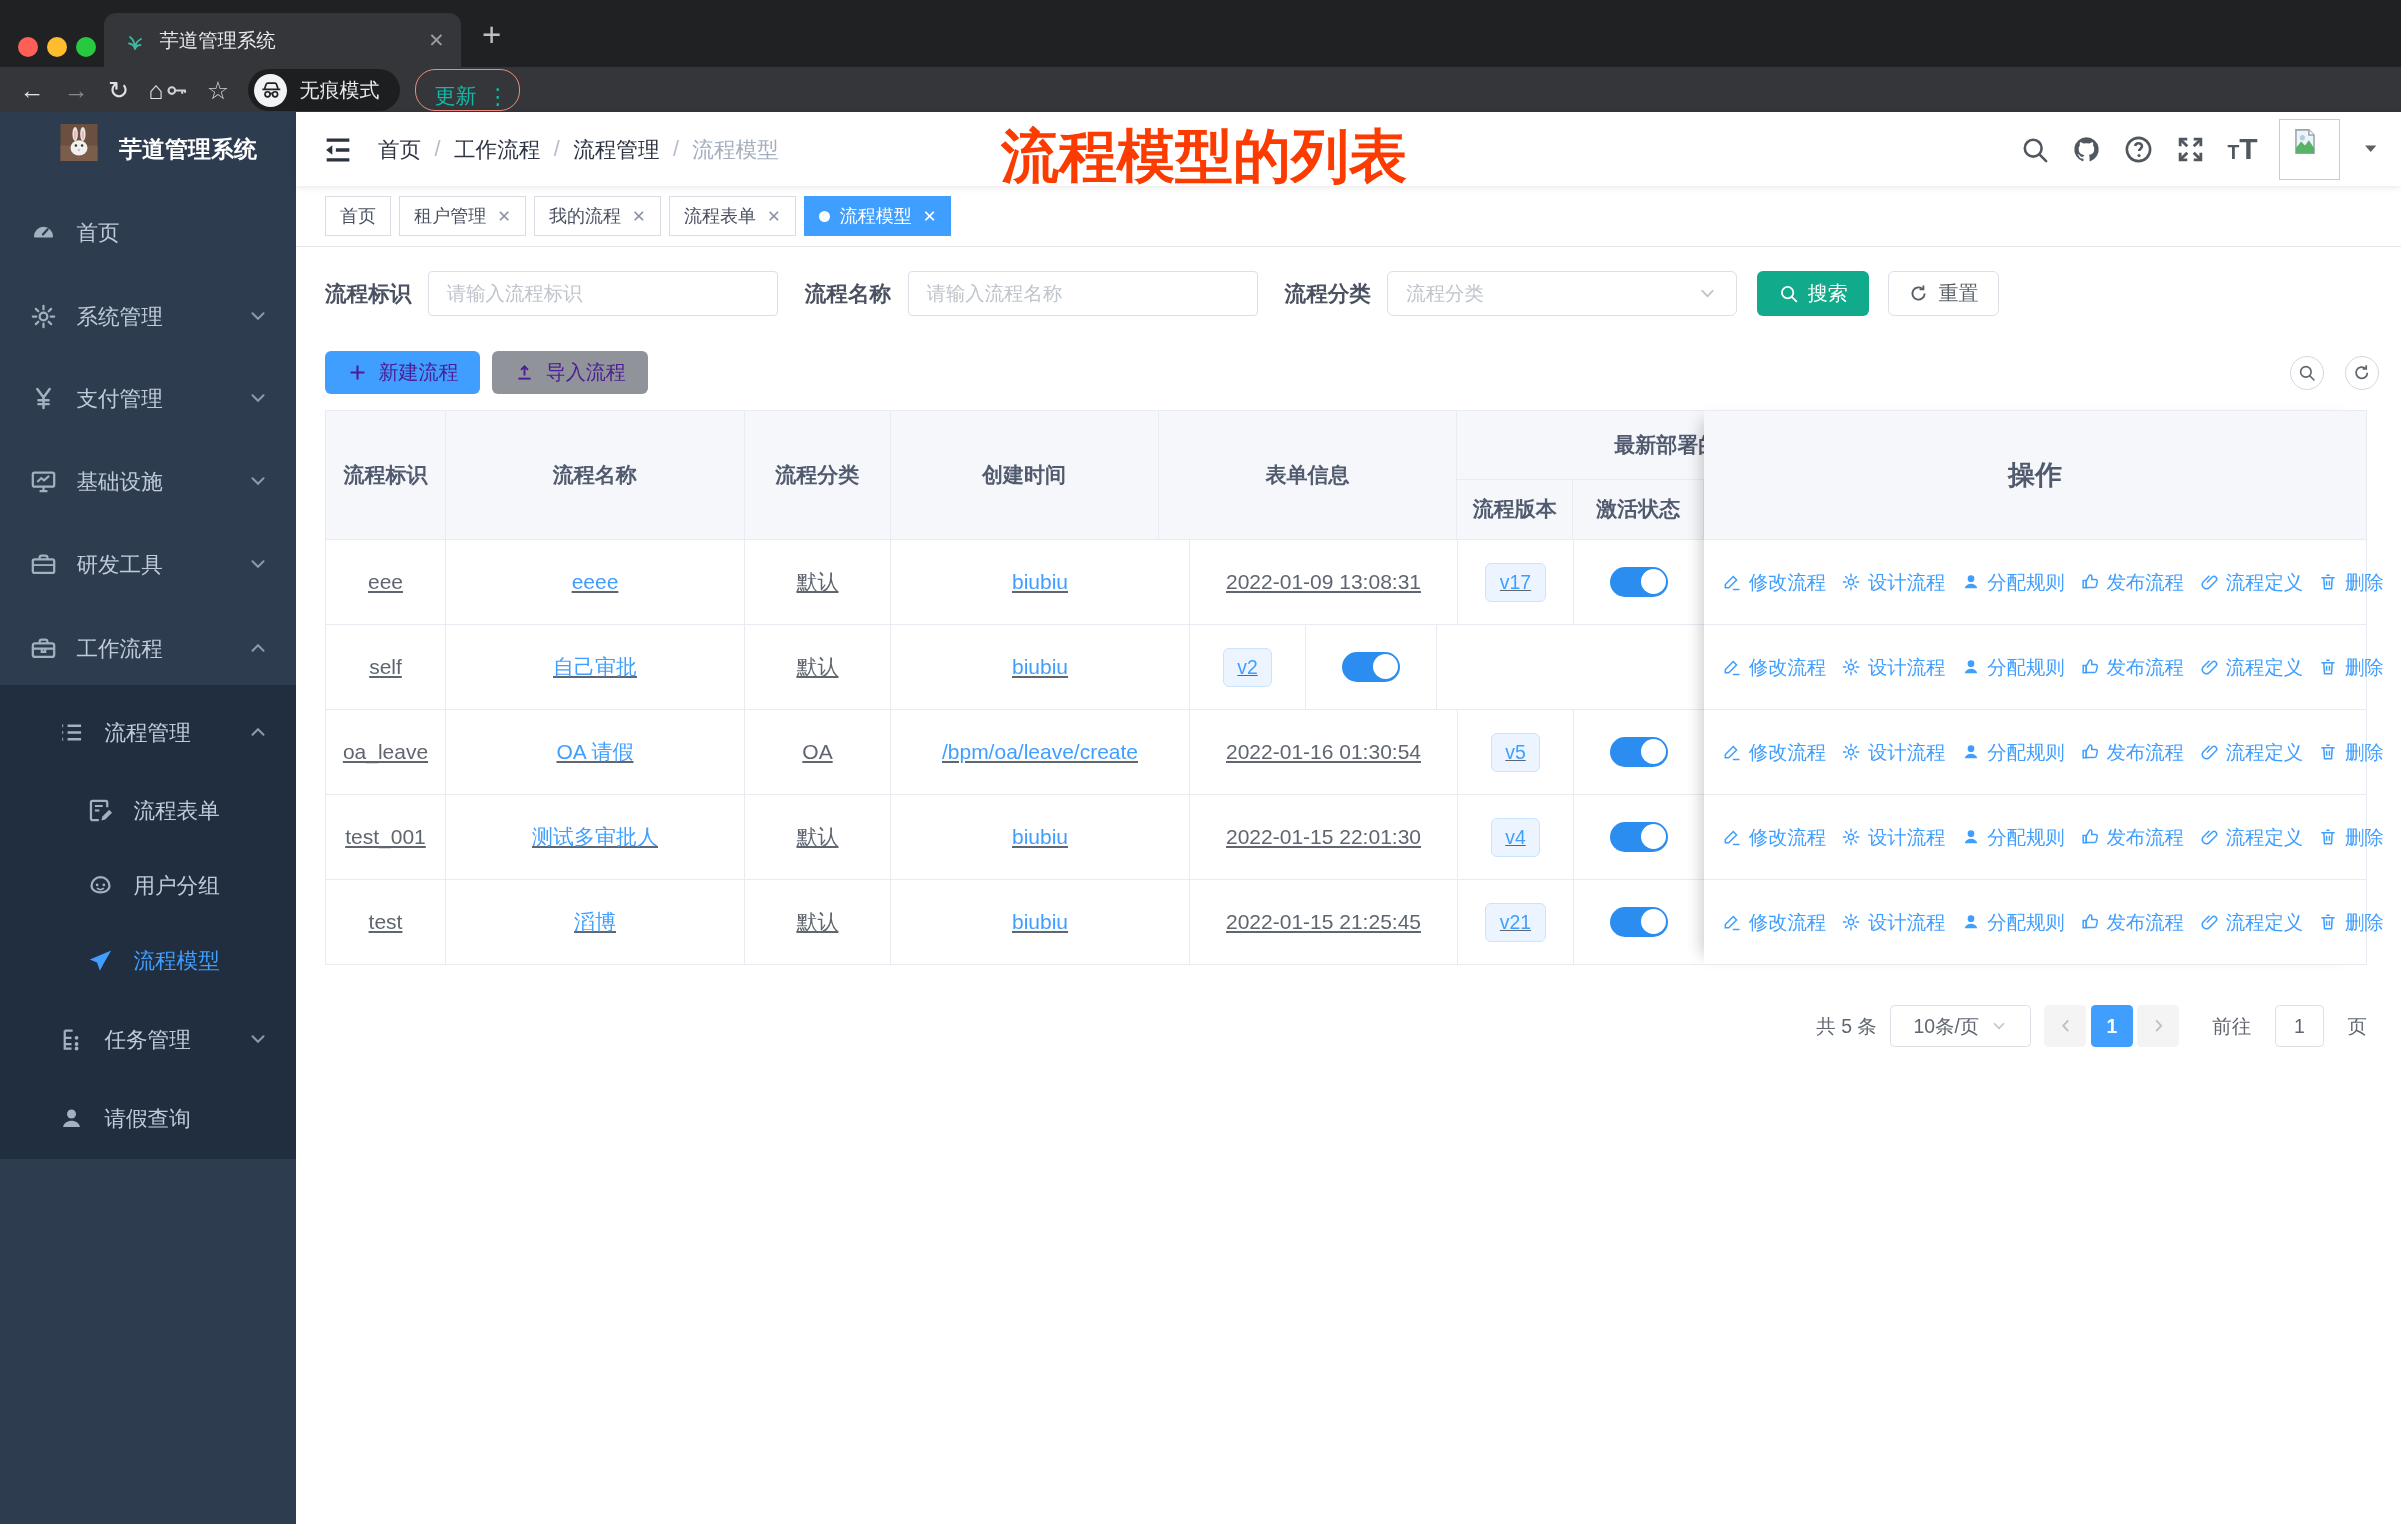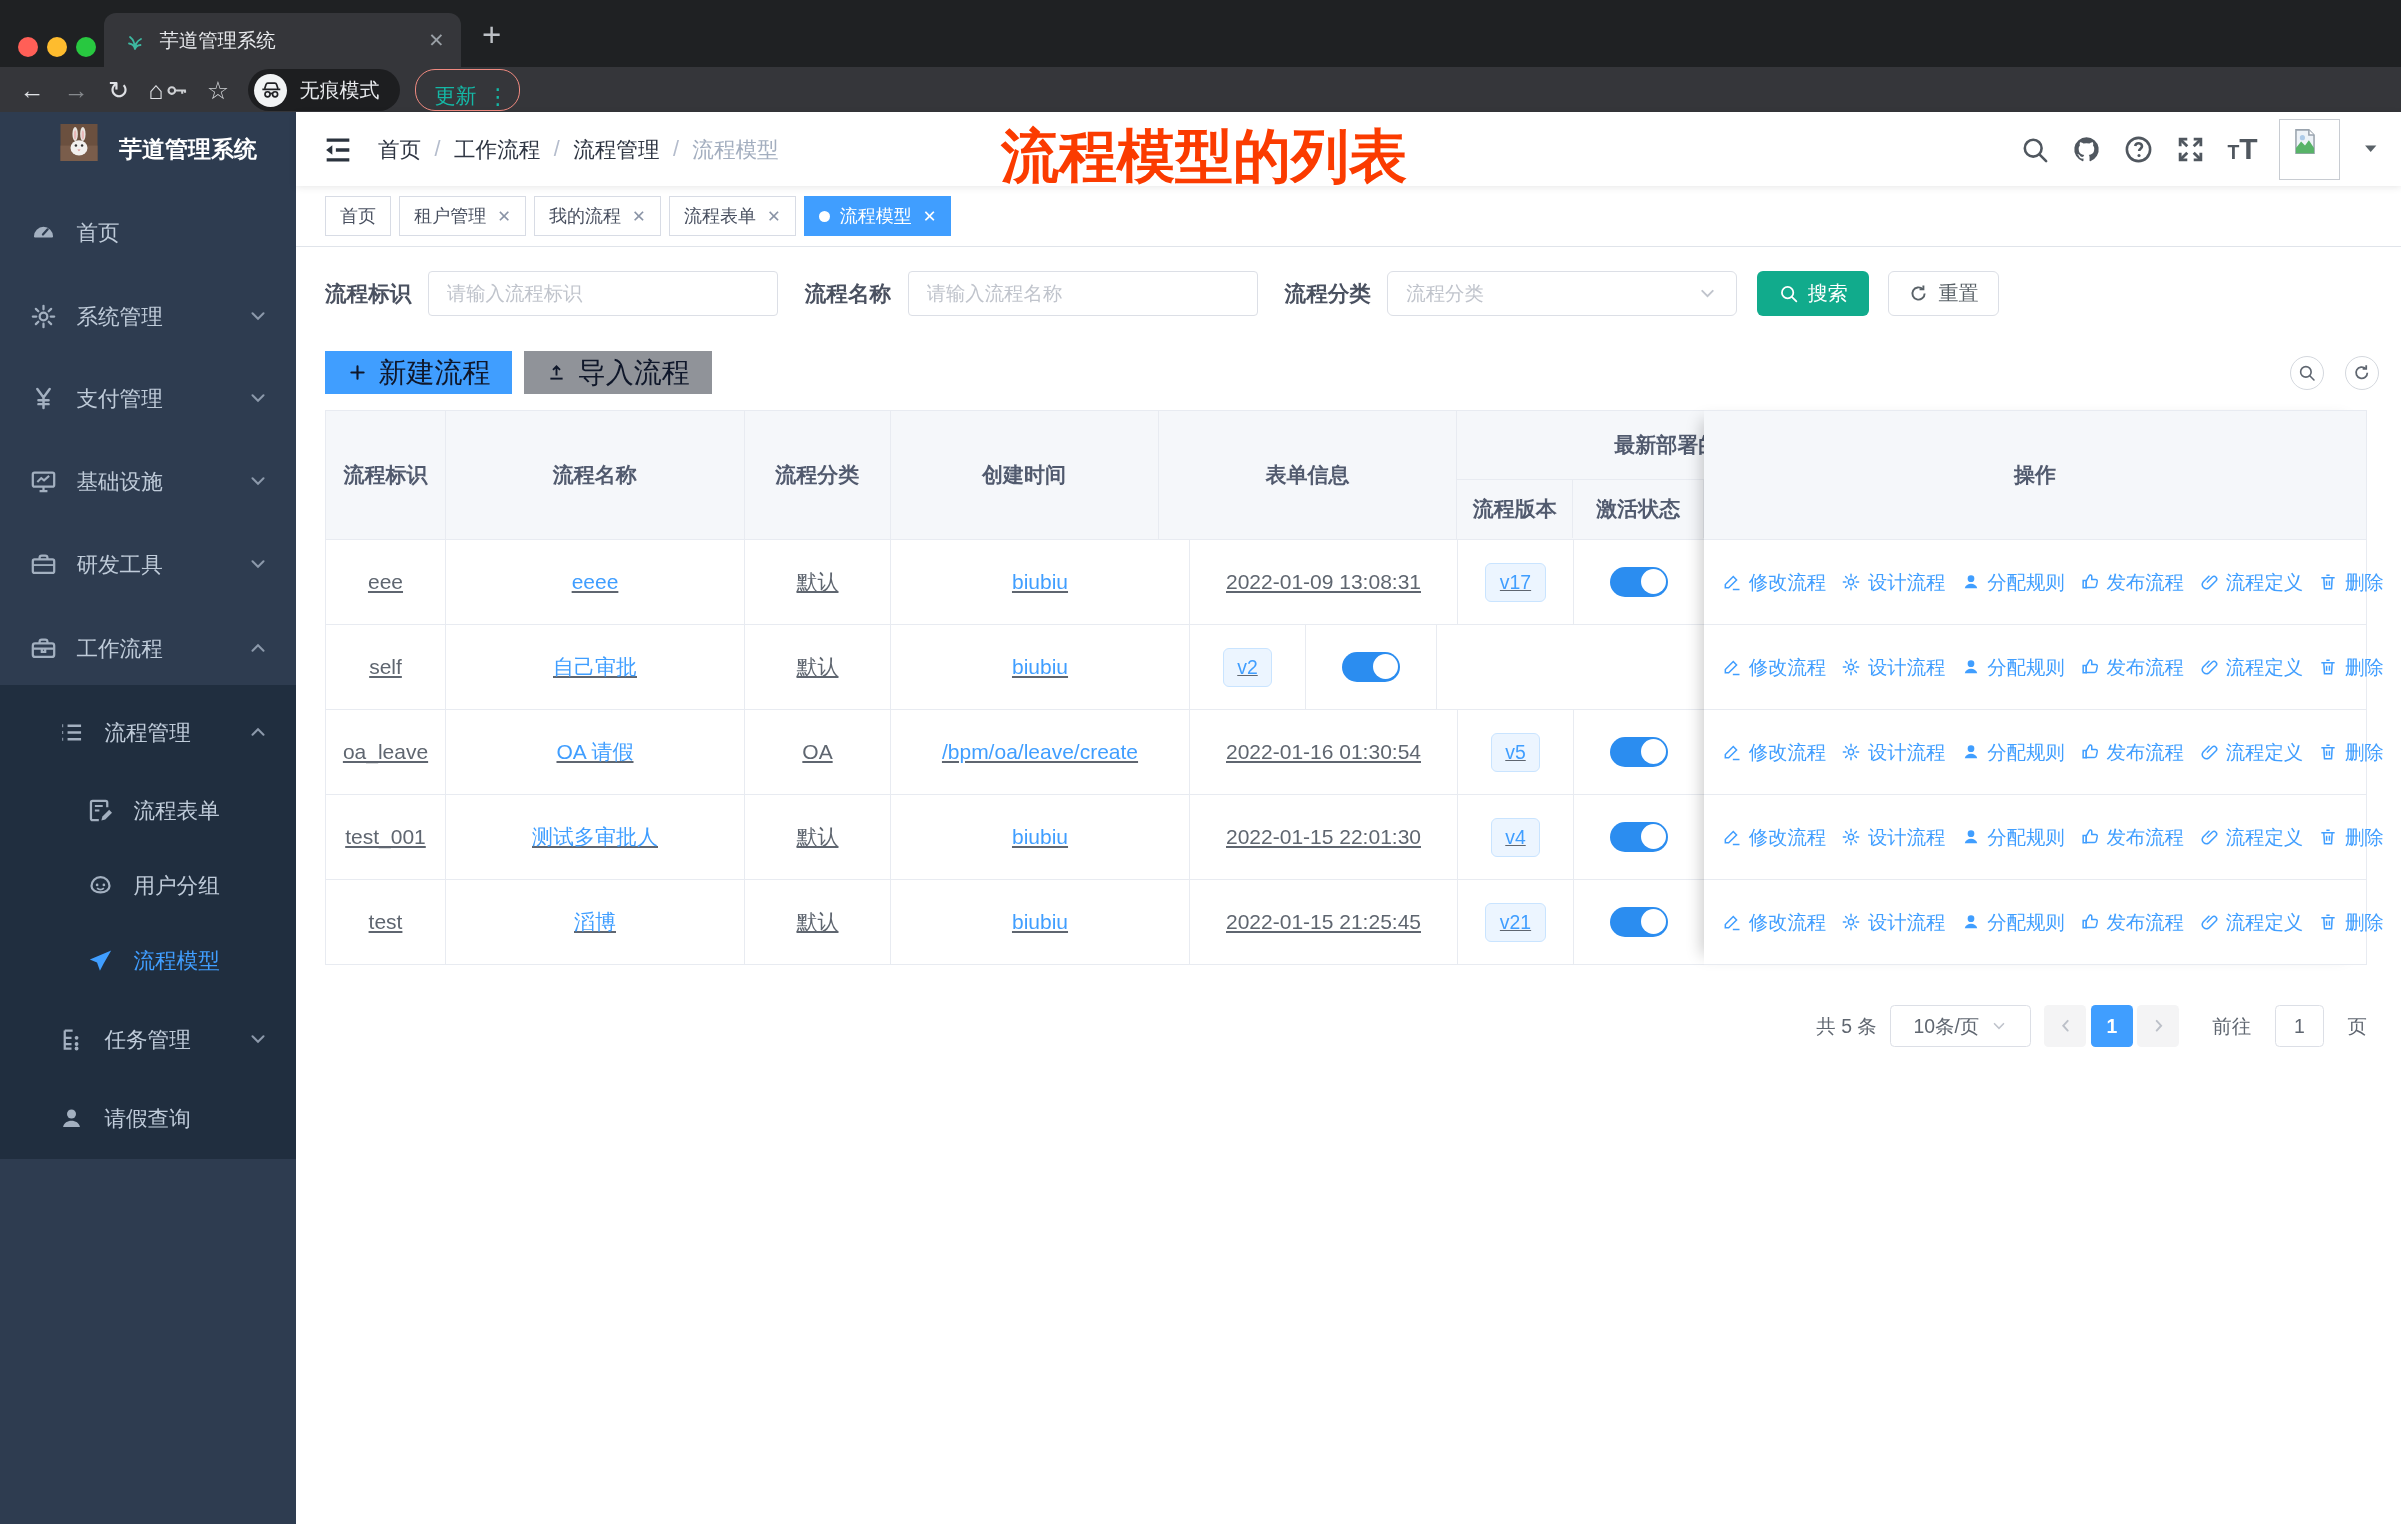"新建流程" .btn58 { border-radius: 0 -> 6px; color: #0f172a -> #4c1d95; font-size: 28px -> 20px }
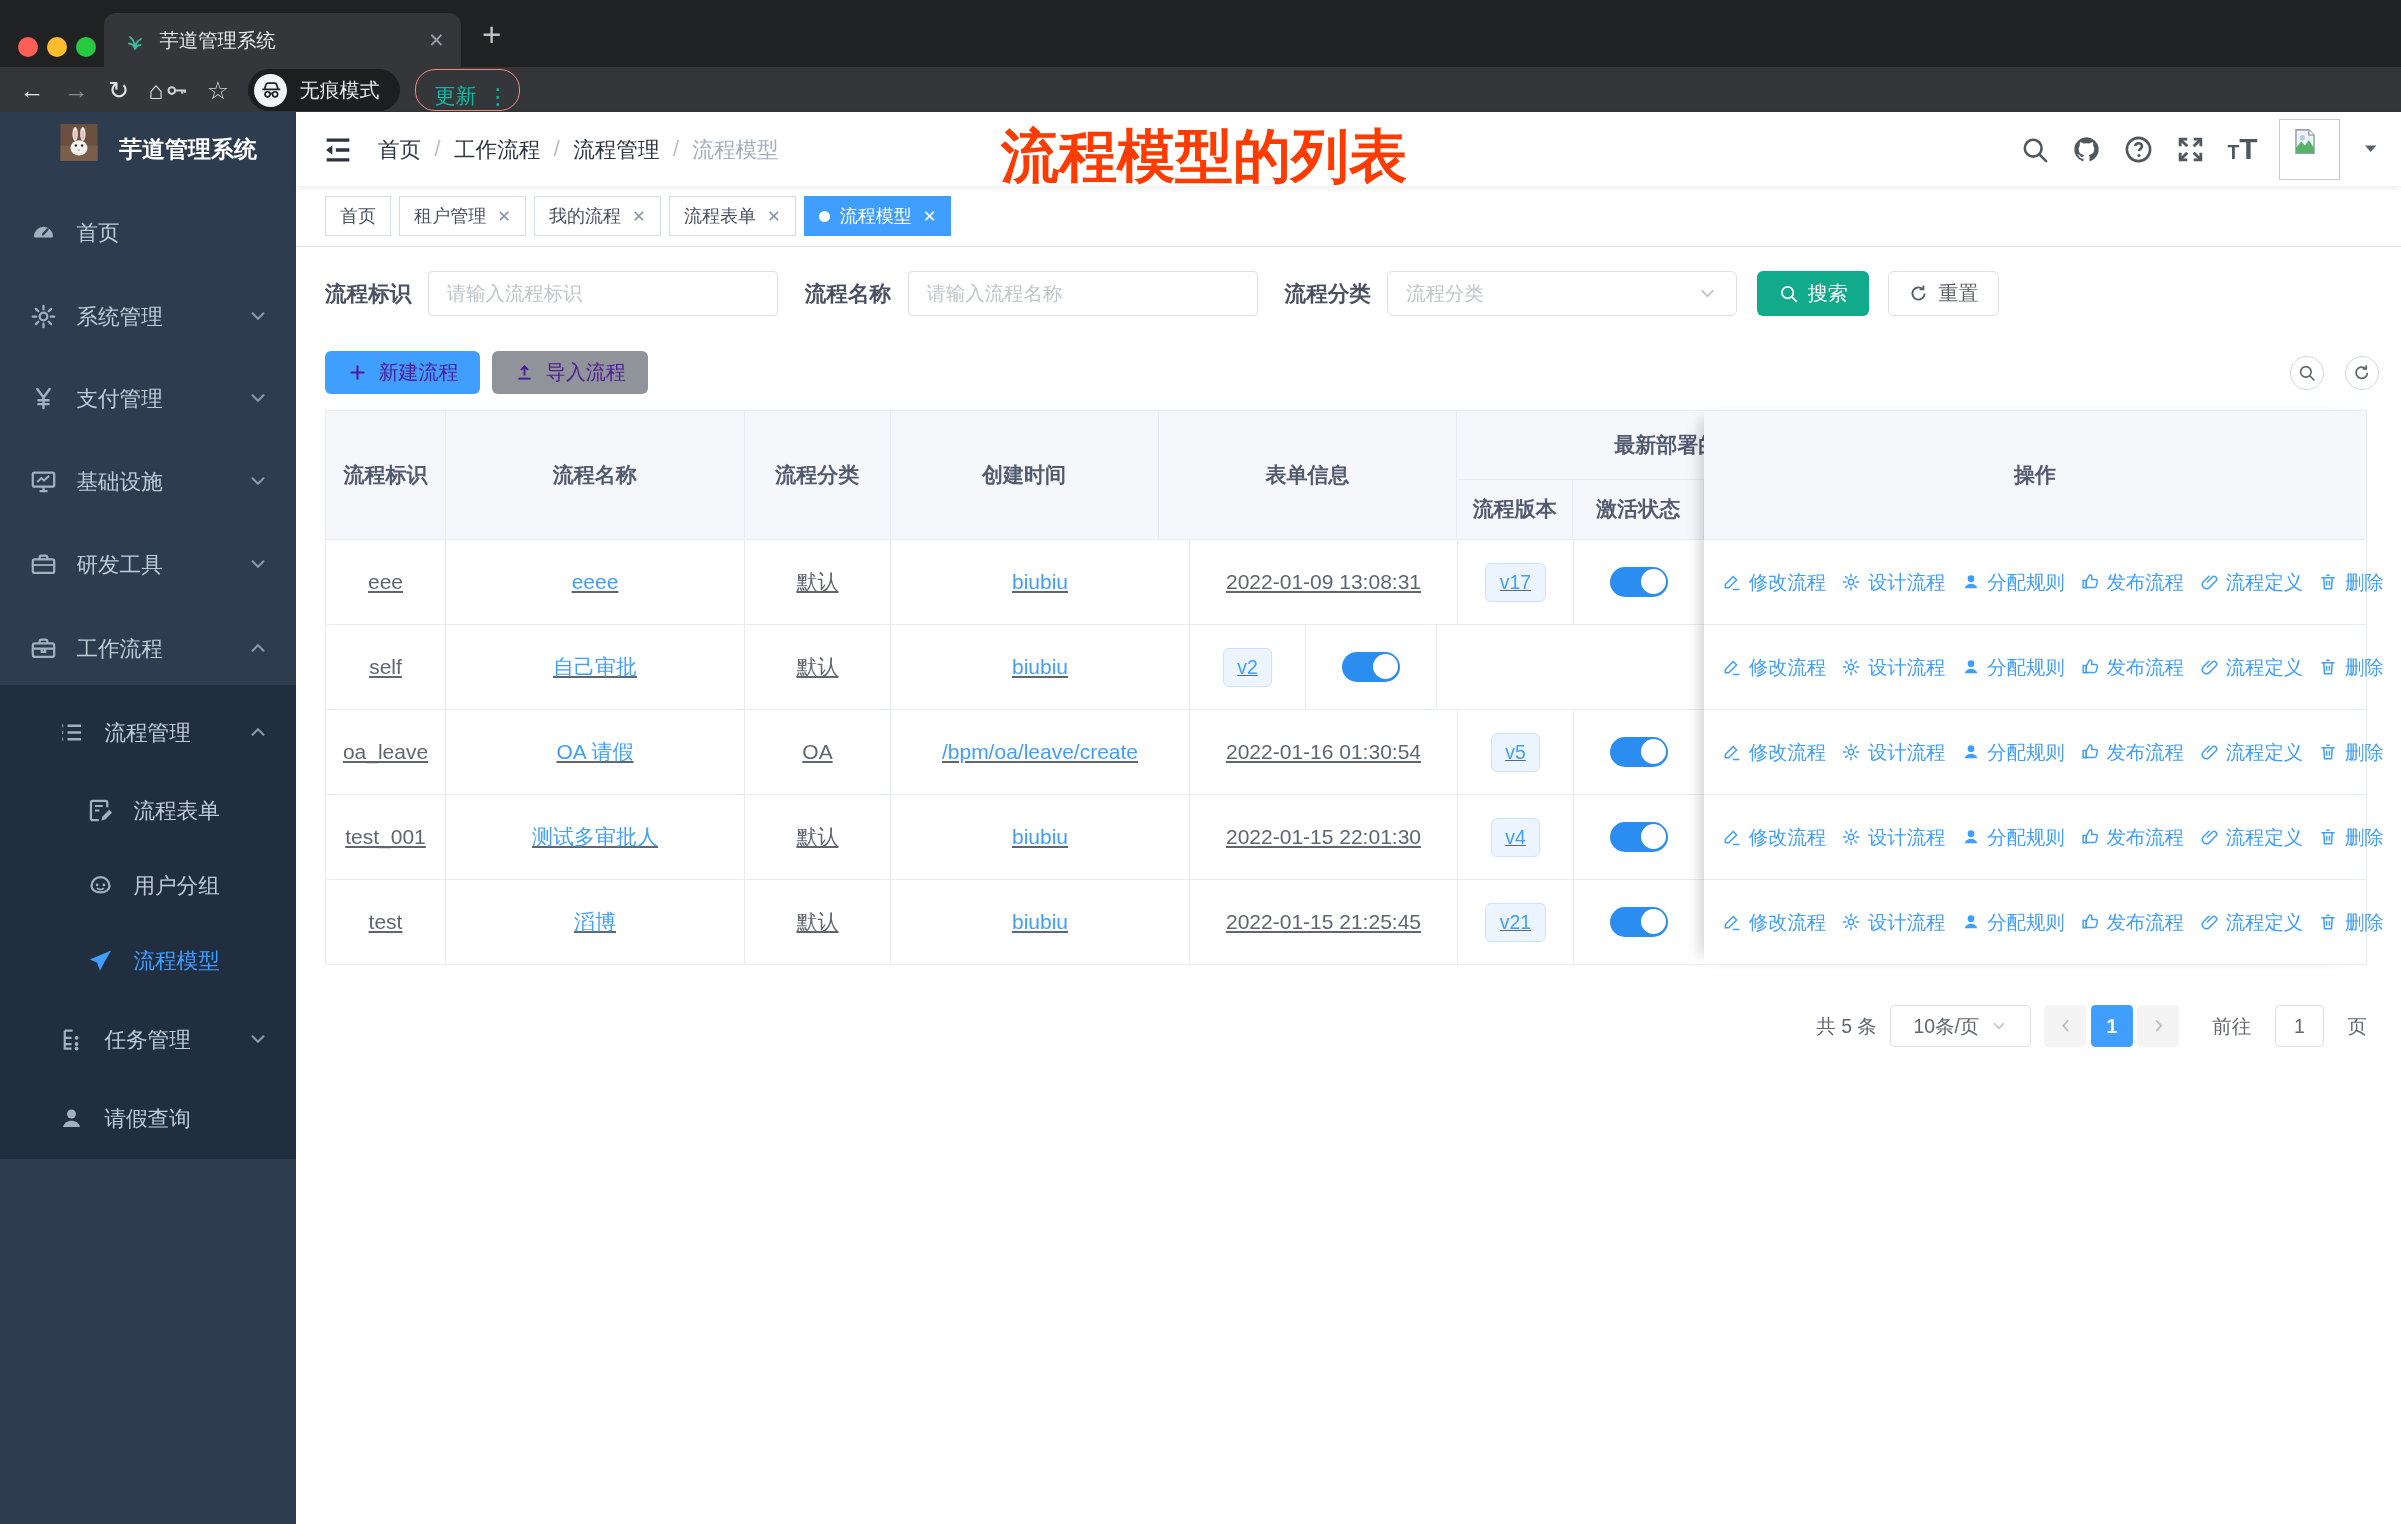"操作" .f-head { font-size: 21px -> 27px }
